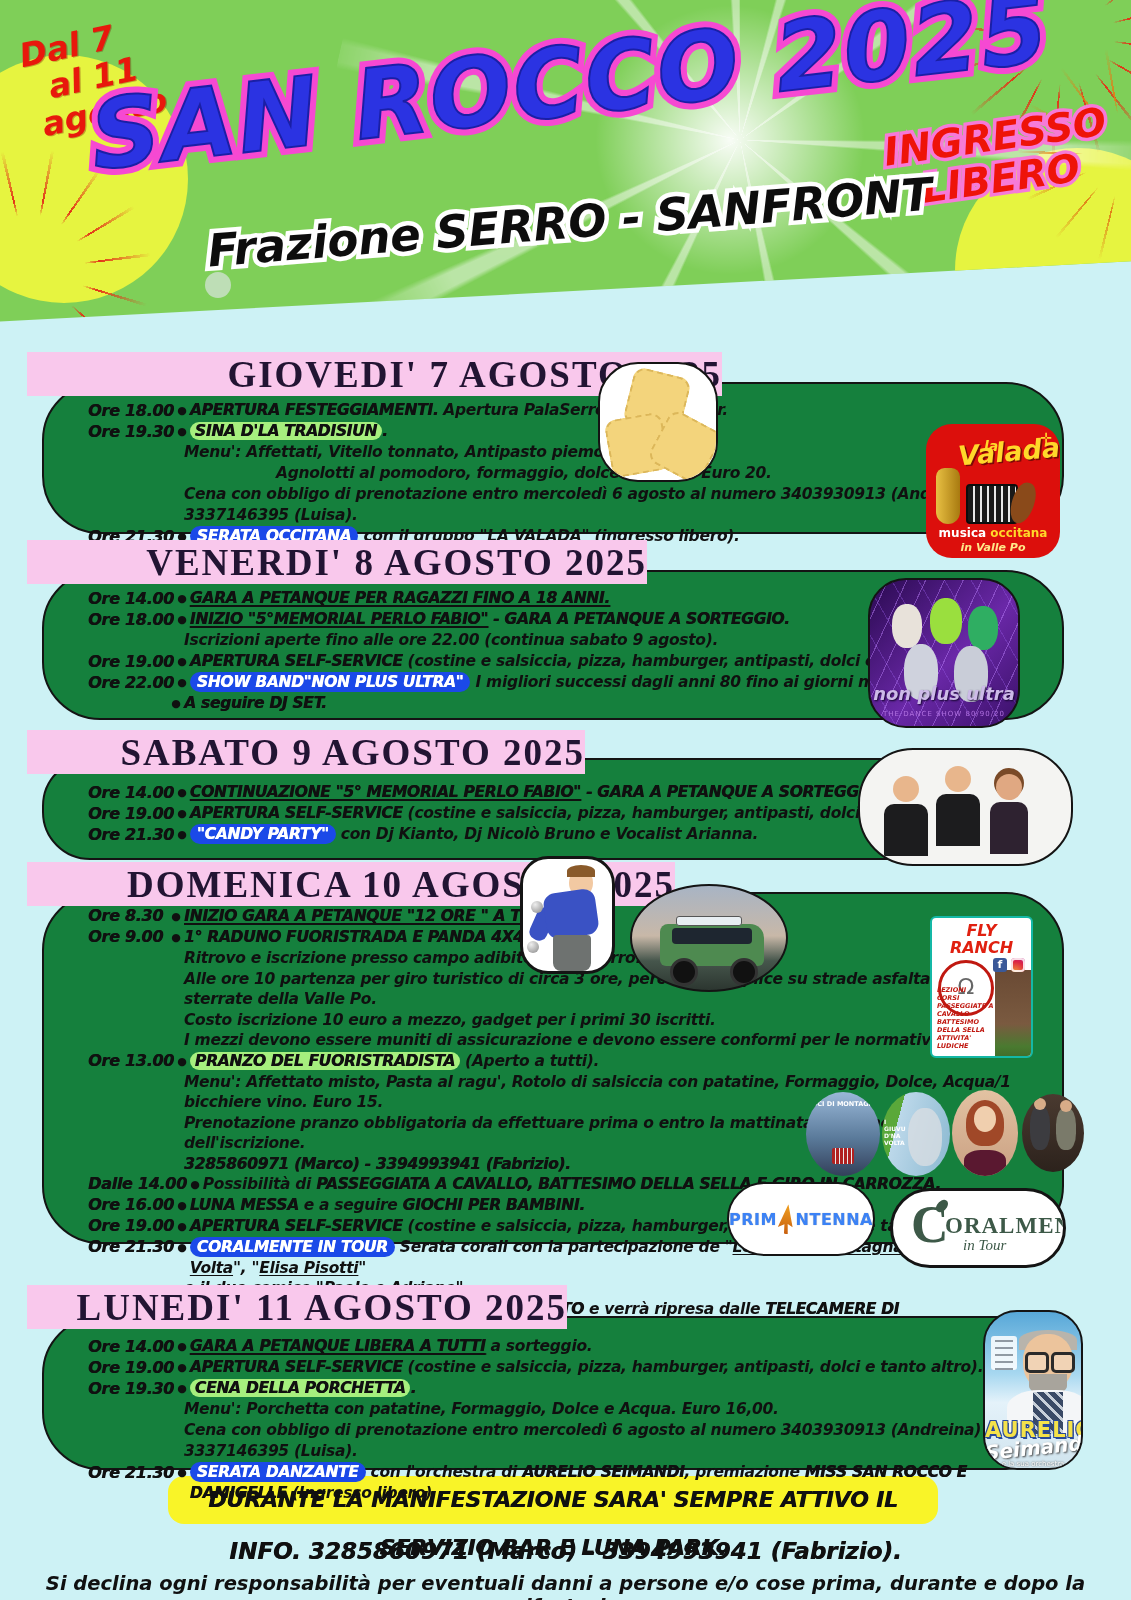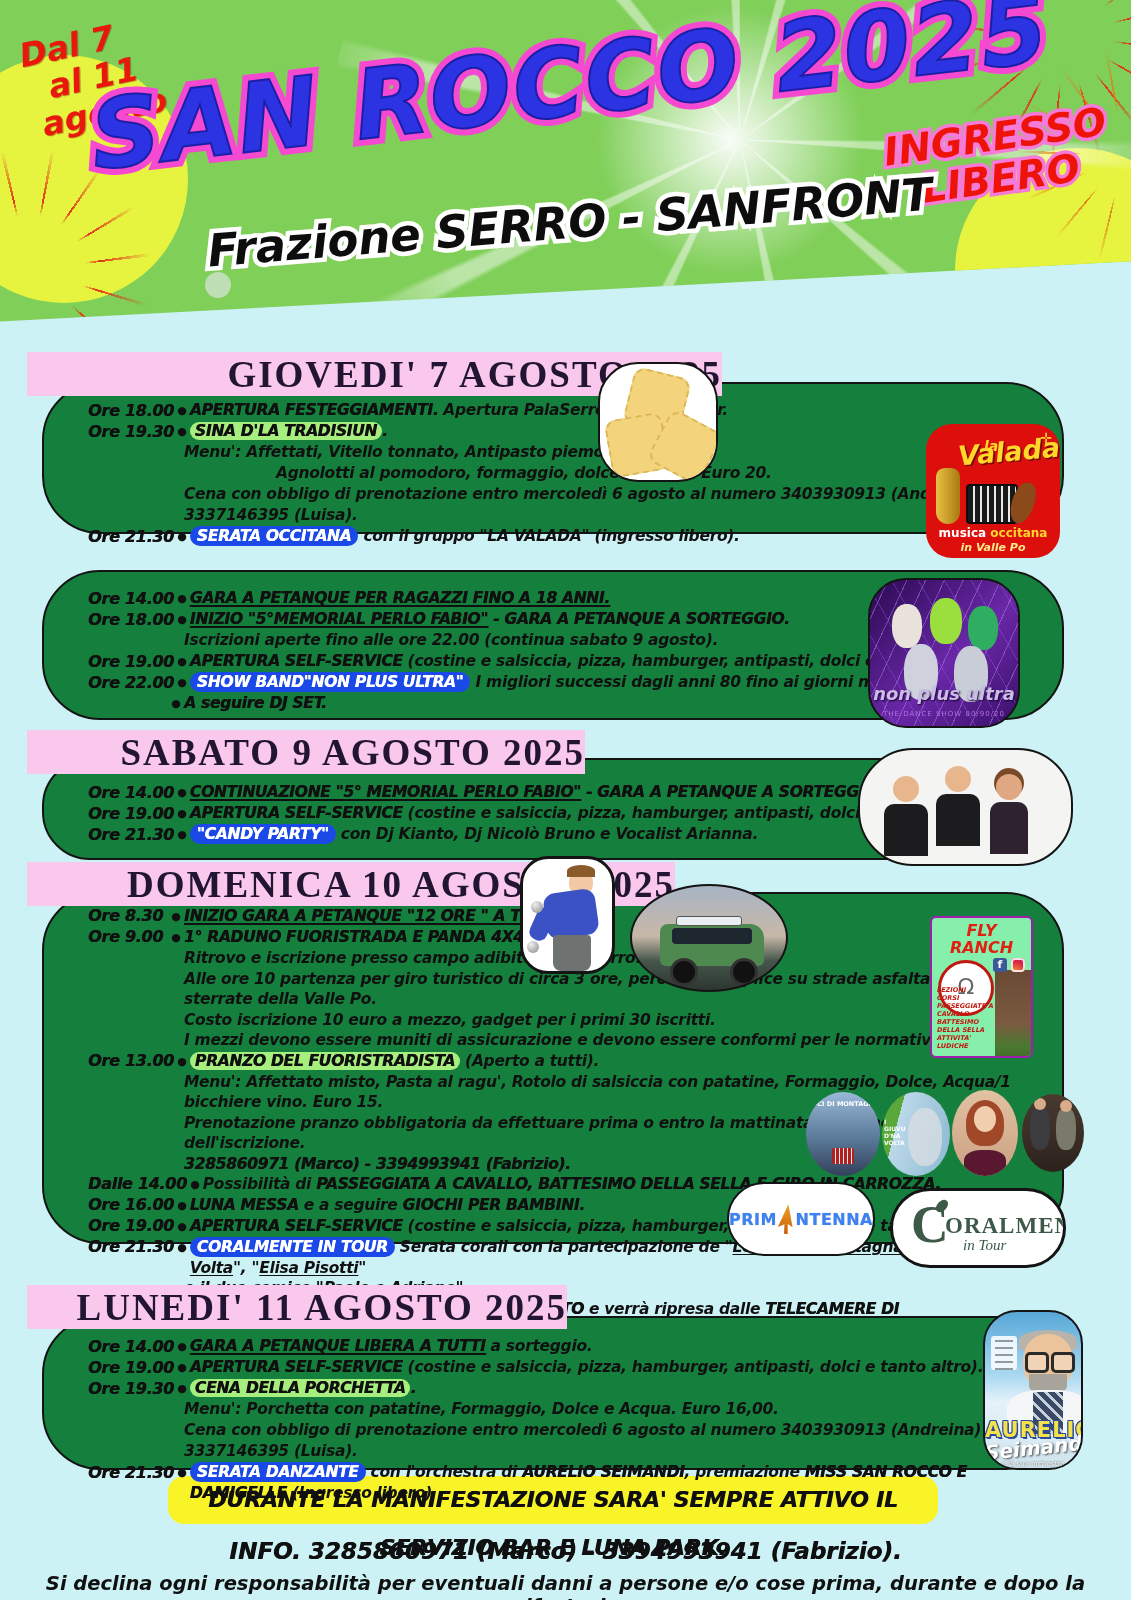"VENERDI' 8 AGOSTO 2025" div.day-header { html: none -> <div>VENERDI' 8 AGOSTO 2025</div> }
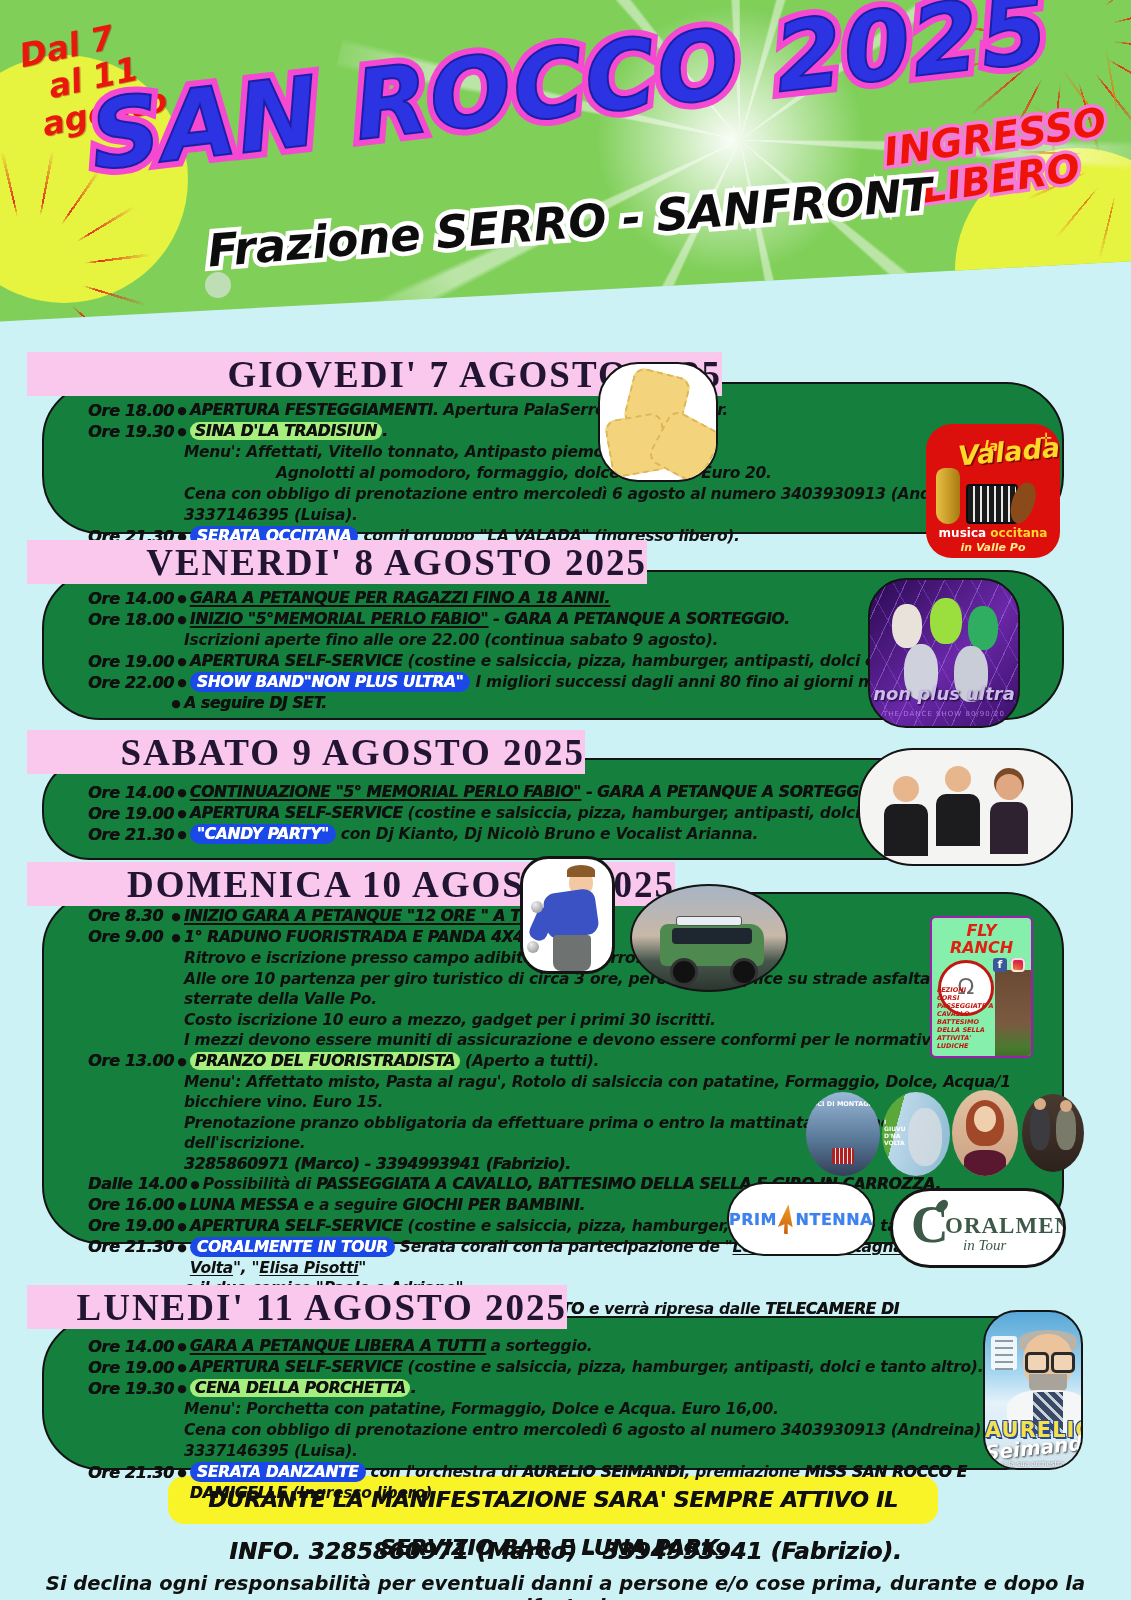"FLY" .flyranch { background: #86efac -> #ffffff; border: 2px solid #a21caf -> 2px solid #14b8a6 }
